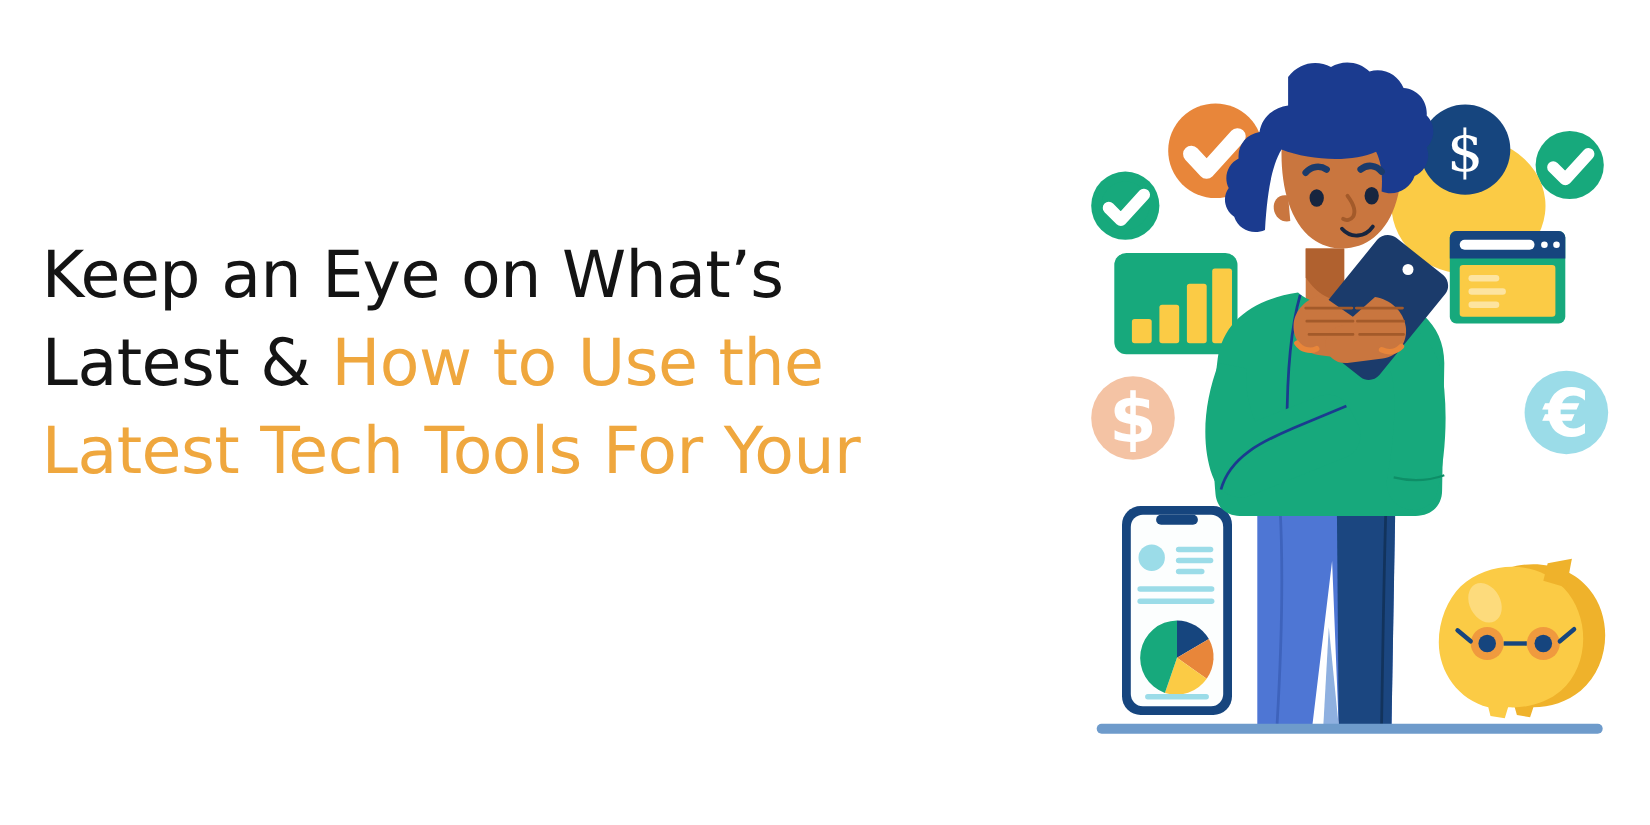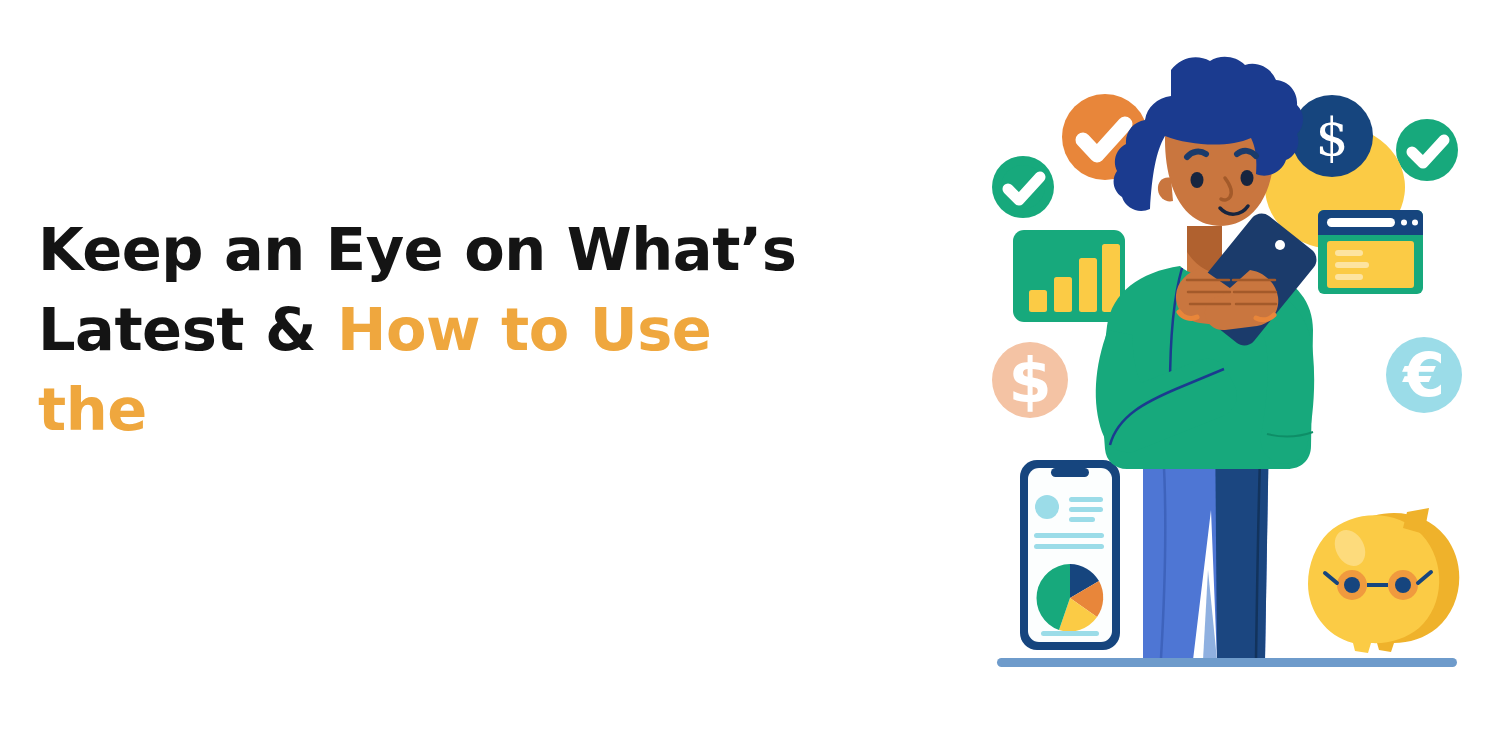"Keep an Eye on What’s" .headline { font-weight: 700 -> 400 }
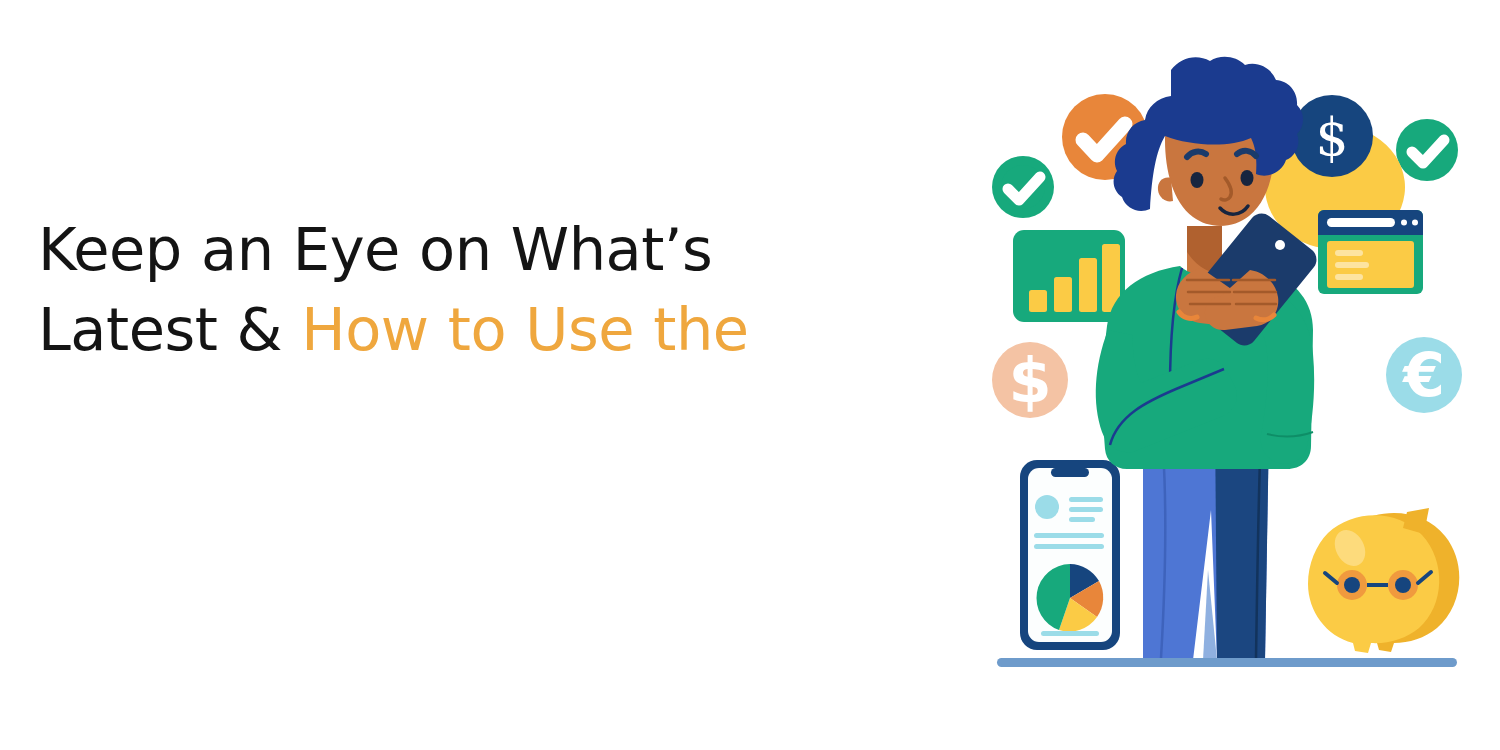"Latest Tech Tools For Your" span.accent { html: none -> <span>Latest Tech Tools For Your</span> }
